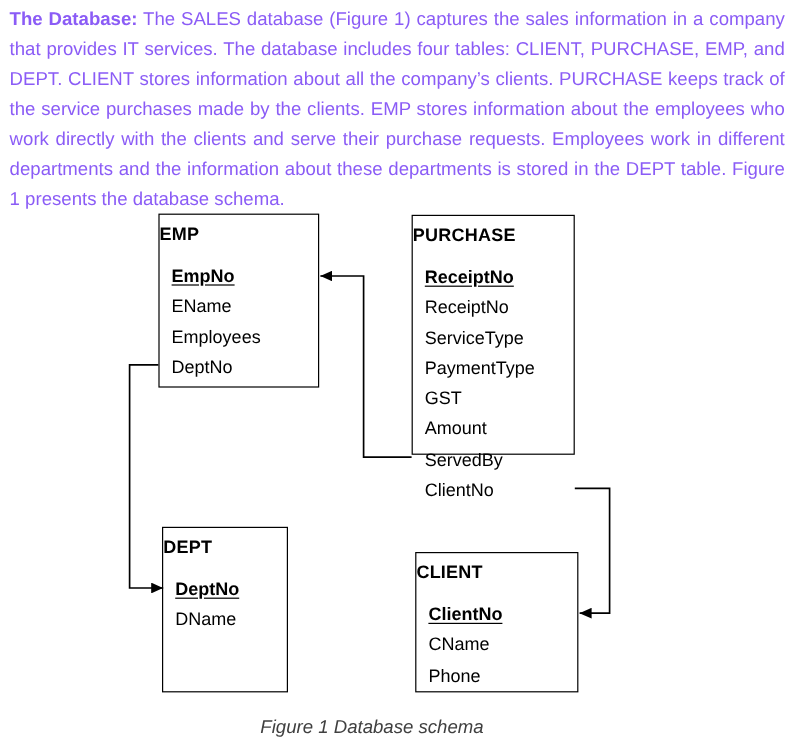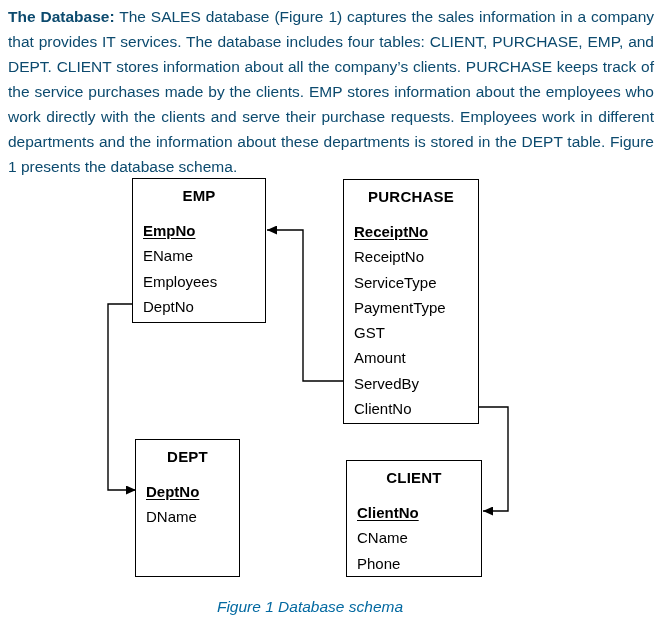"The Database: The SALES database" .intro { color: #0c4a6e -> #8b5cf6 }
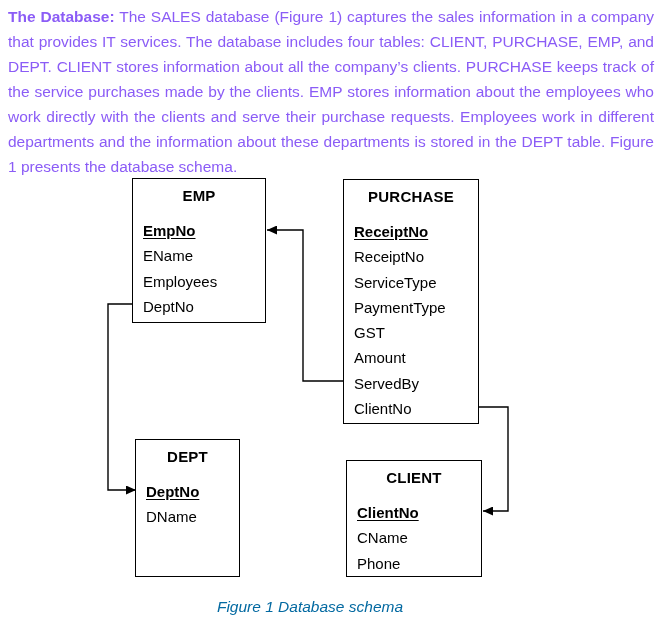"EMP" .ttitle { text-align: center -> none }
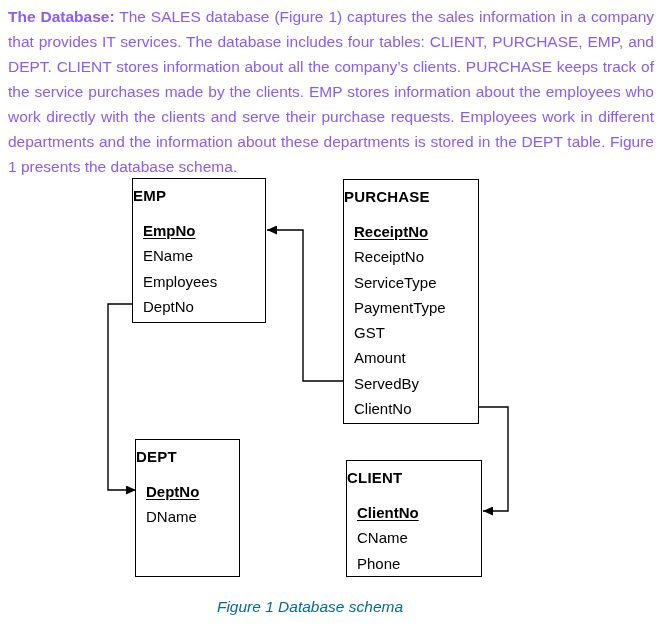"PURCHASE" #box-purchase { height: 245px -> 200px }
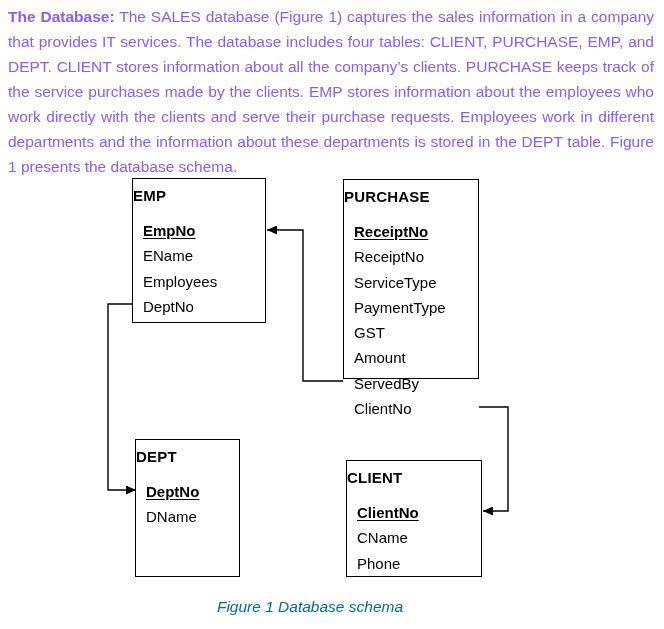"Figure 1 Database schema" .caption { color: #0369a1 -> #404040 }
